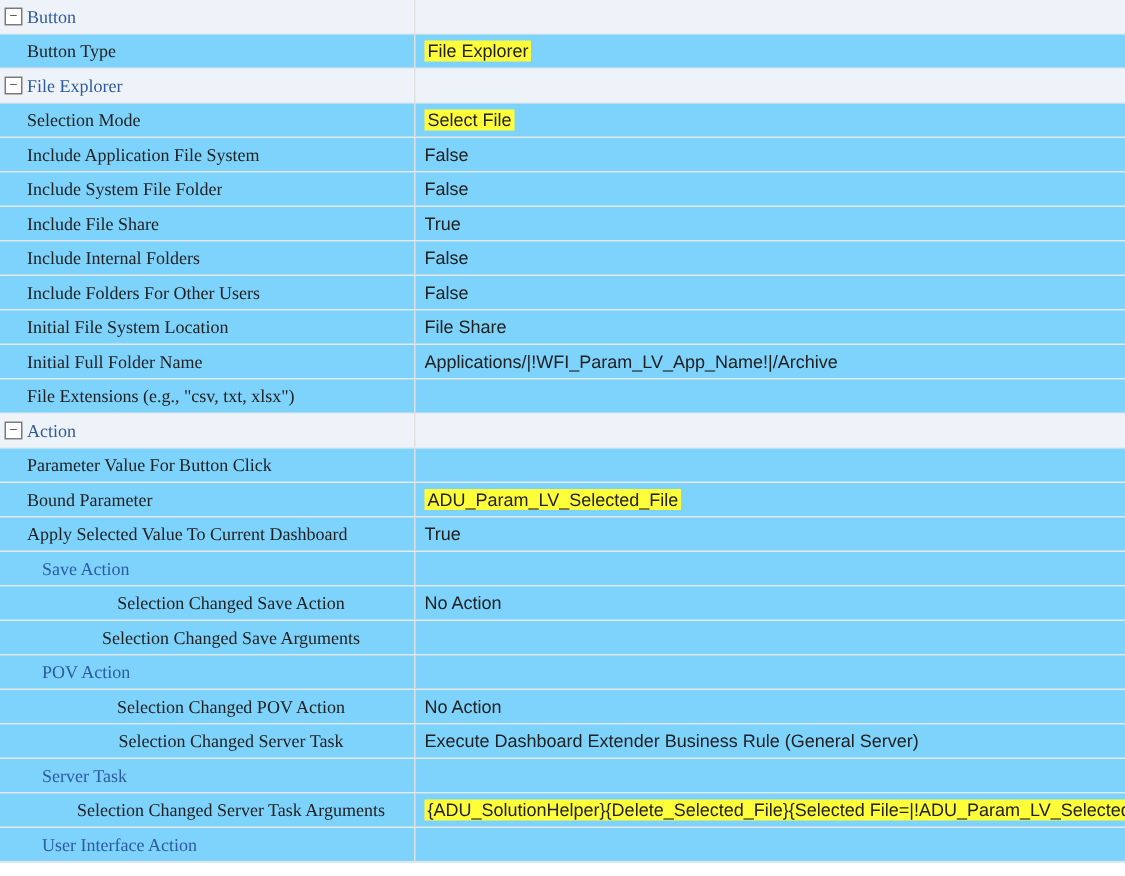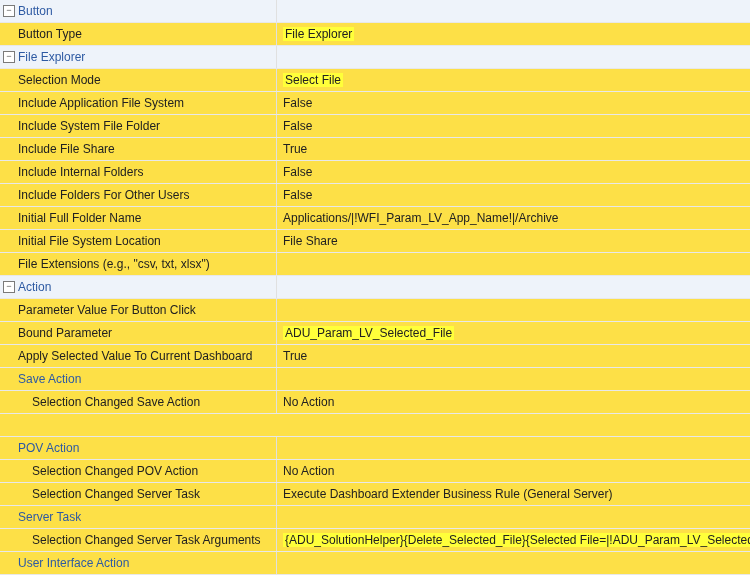"Button" .label-text { font-family: none -> Liberation Serif, serif }
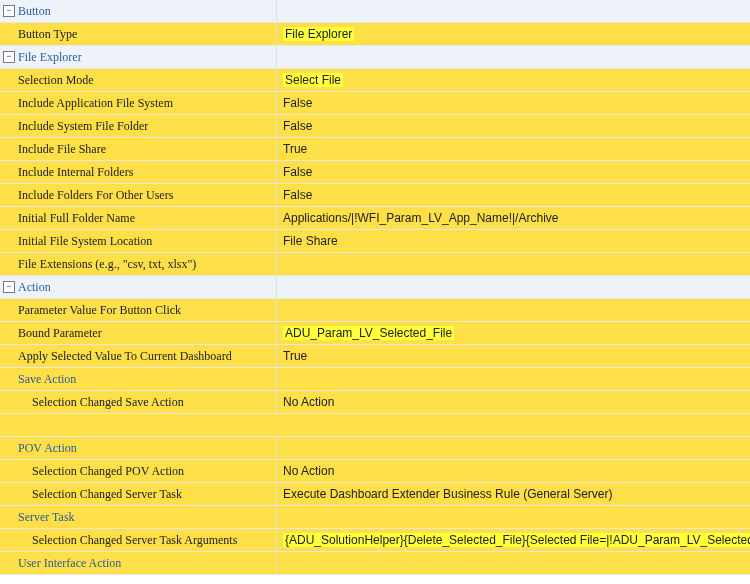"Button Type" .row { background: #fde047 -> #7dd3fc }
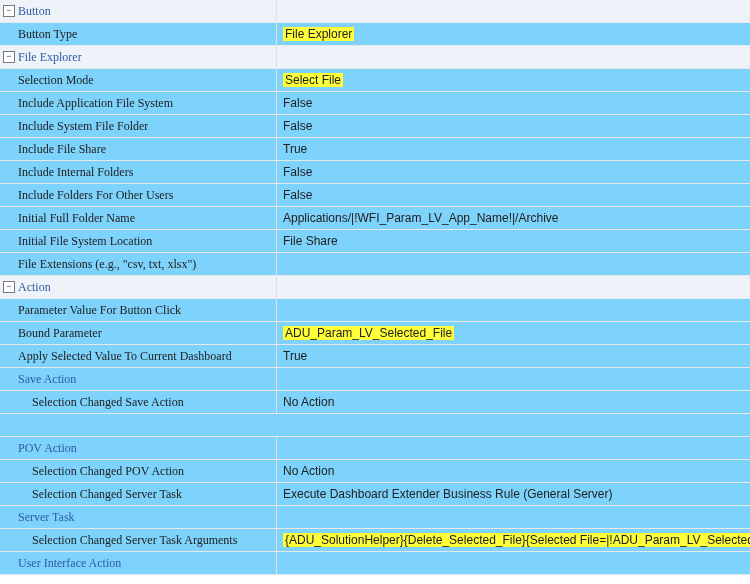"Initial Full Folder Name" div.row { order: before "Initial File System Location" -> after "Initial File System Location" }
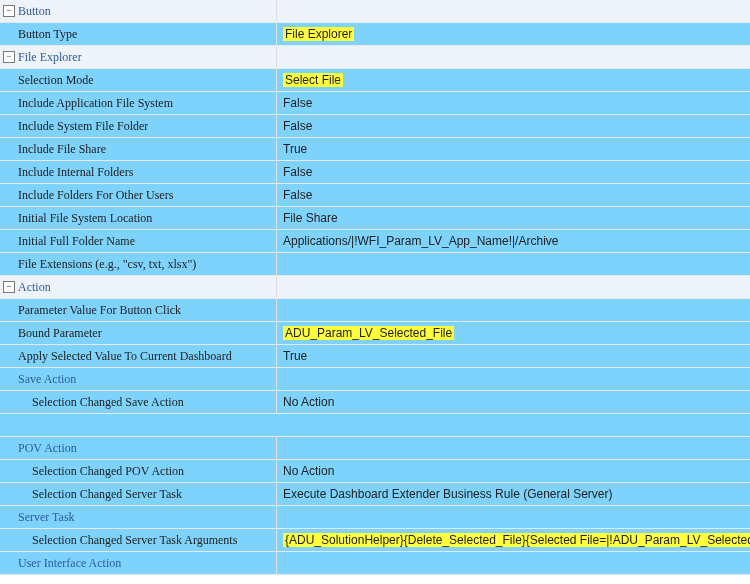"Save Action" .row.subcategory .label-col { padding-left: 18px -> 28px }
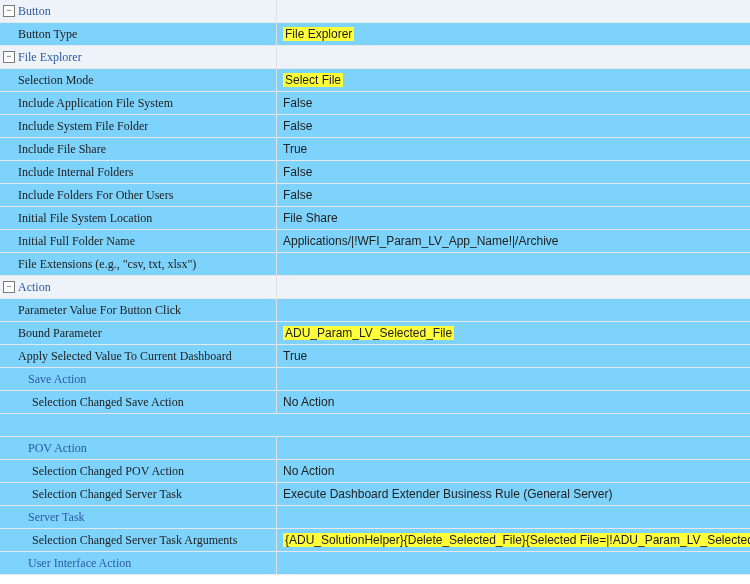"Selection Changed Save Action" .row.subproperty .label-col { justify-content: none -> center }
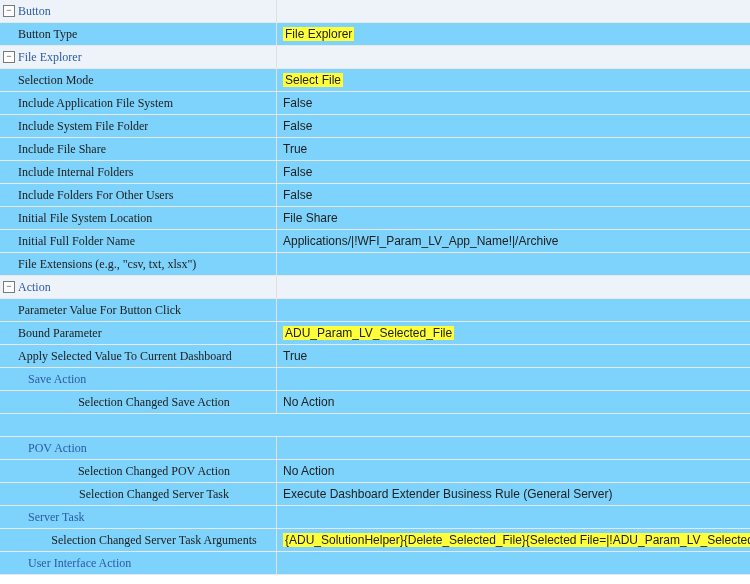"Selection Changed Save Arguments" div.label-col { html: none -> <div> <span>Selection Changed Save Arguments</span> </div> }
